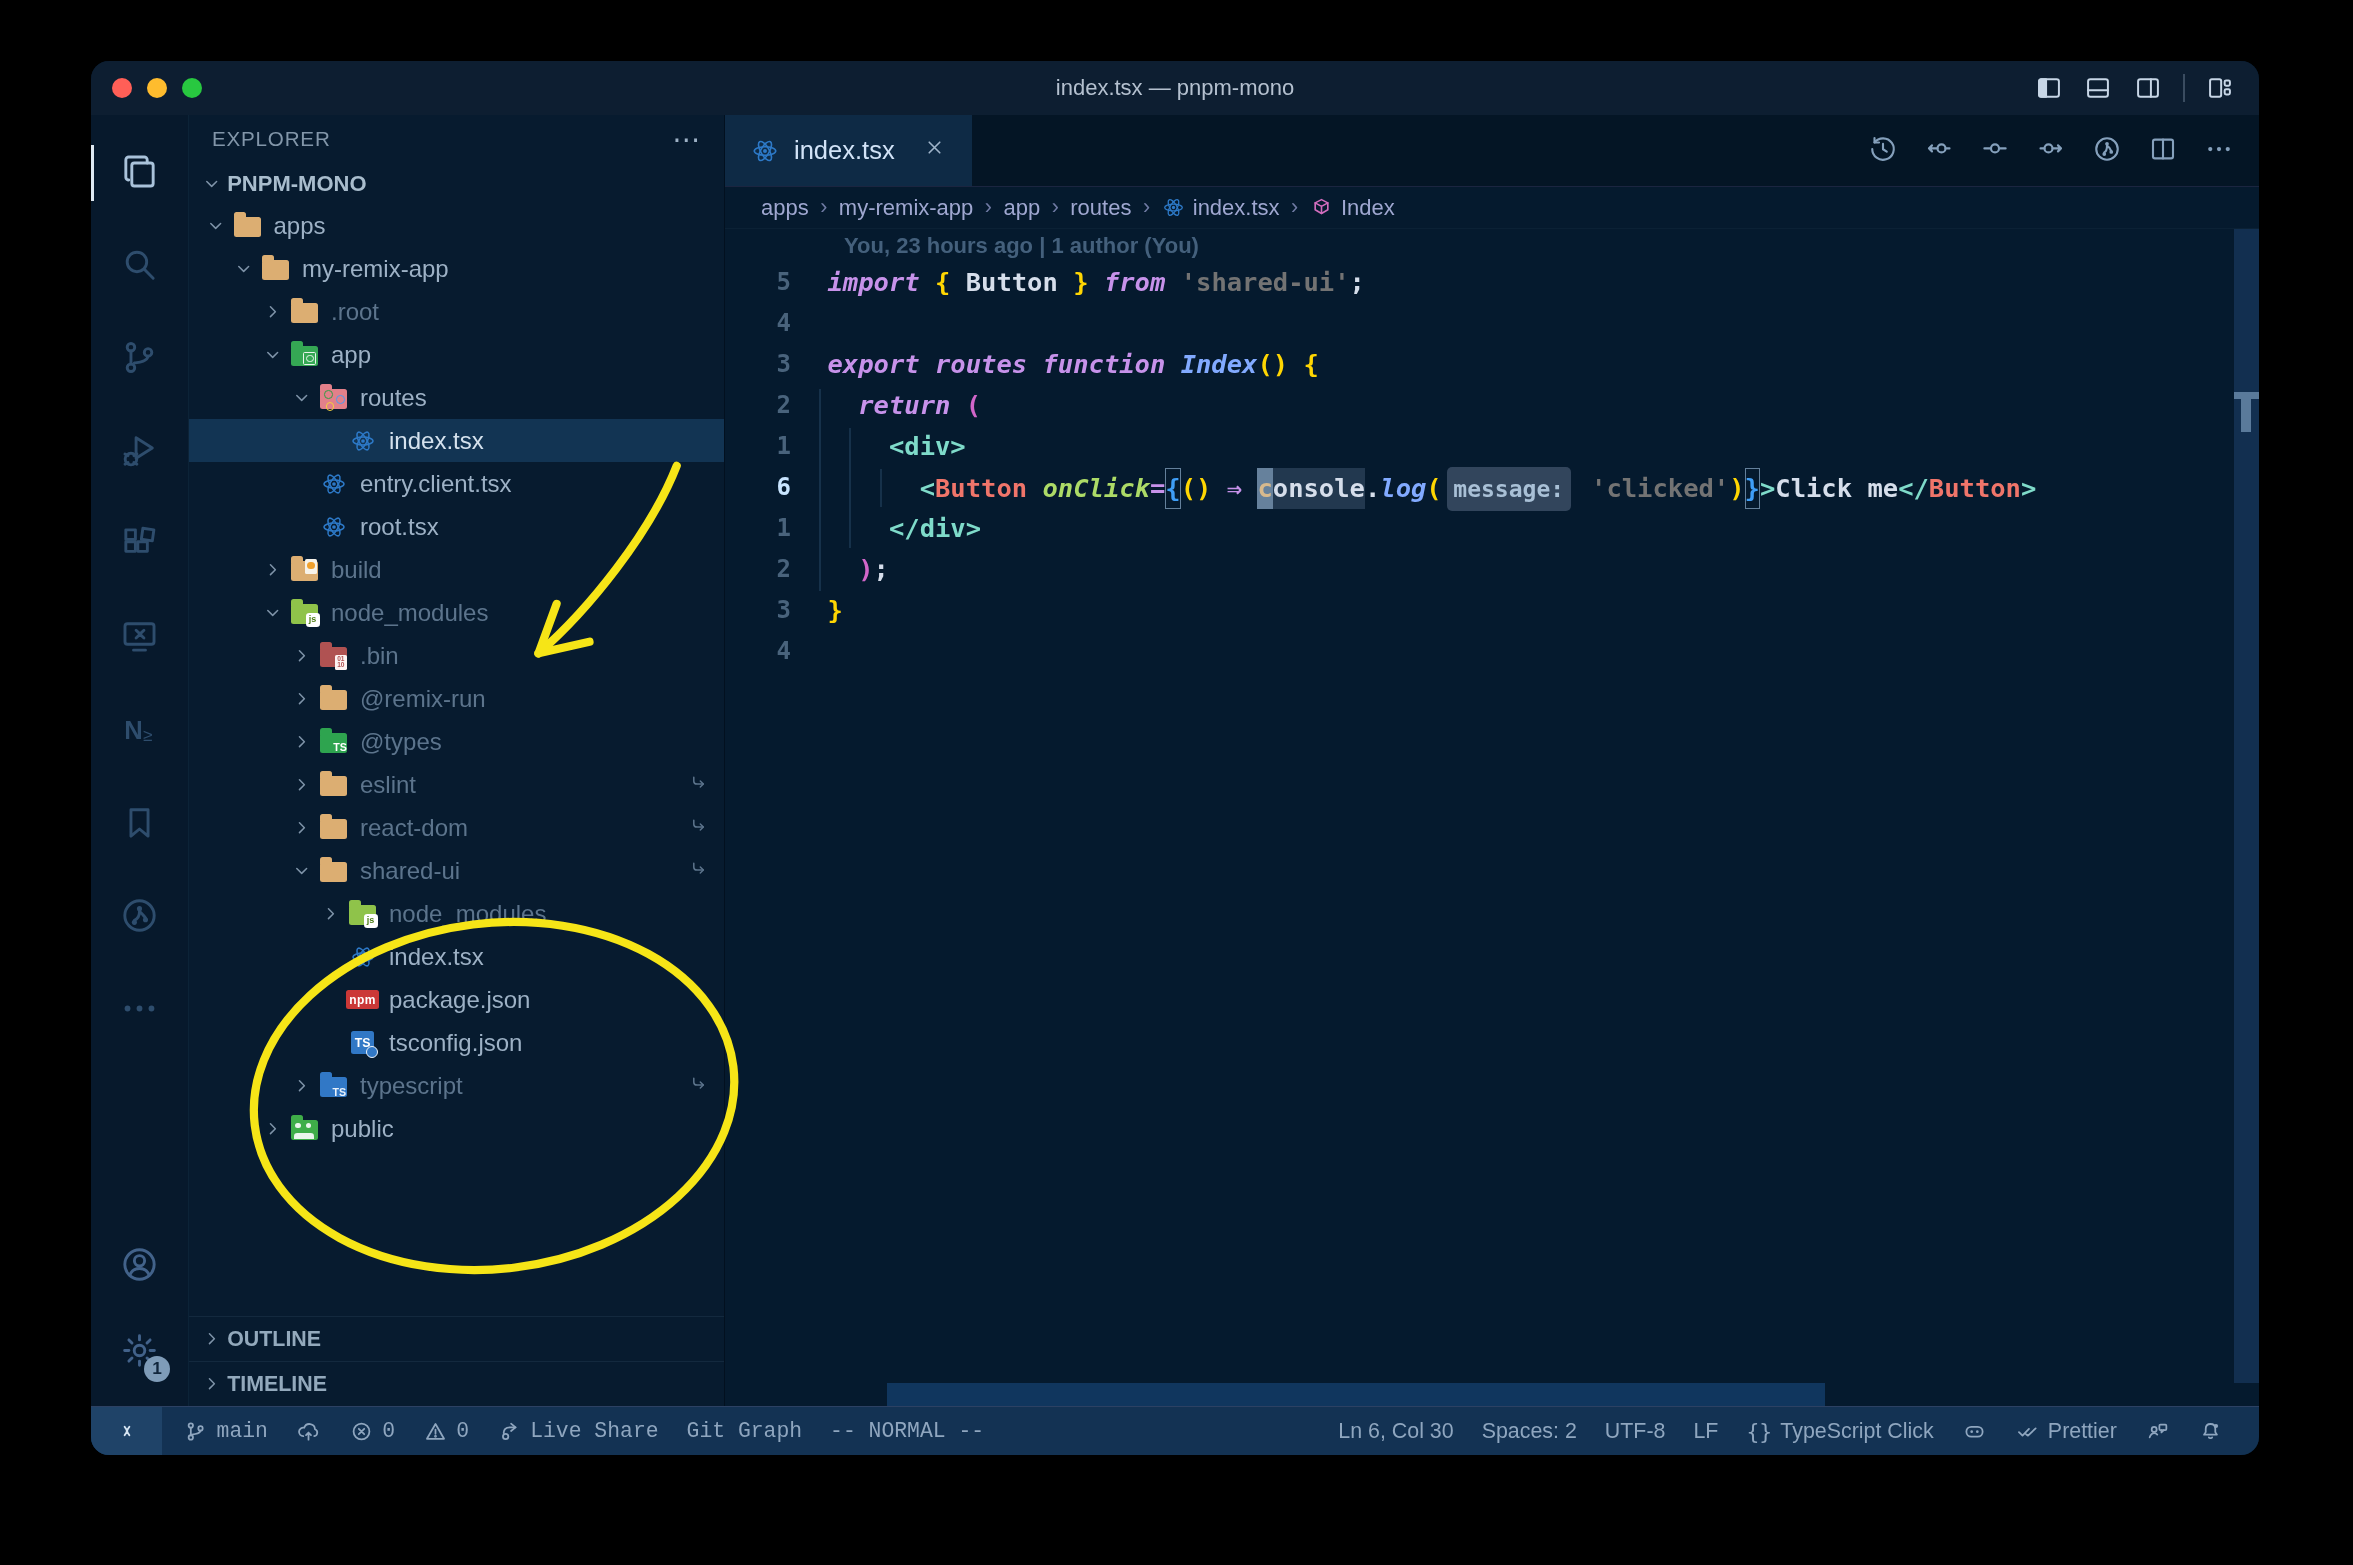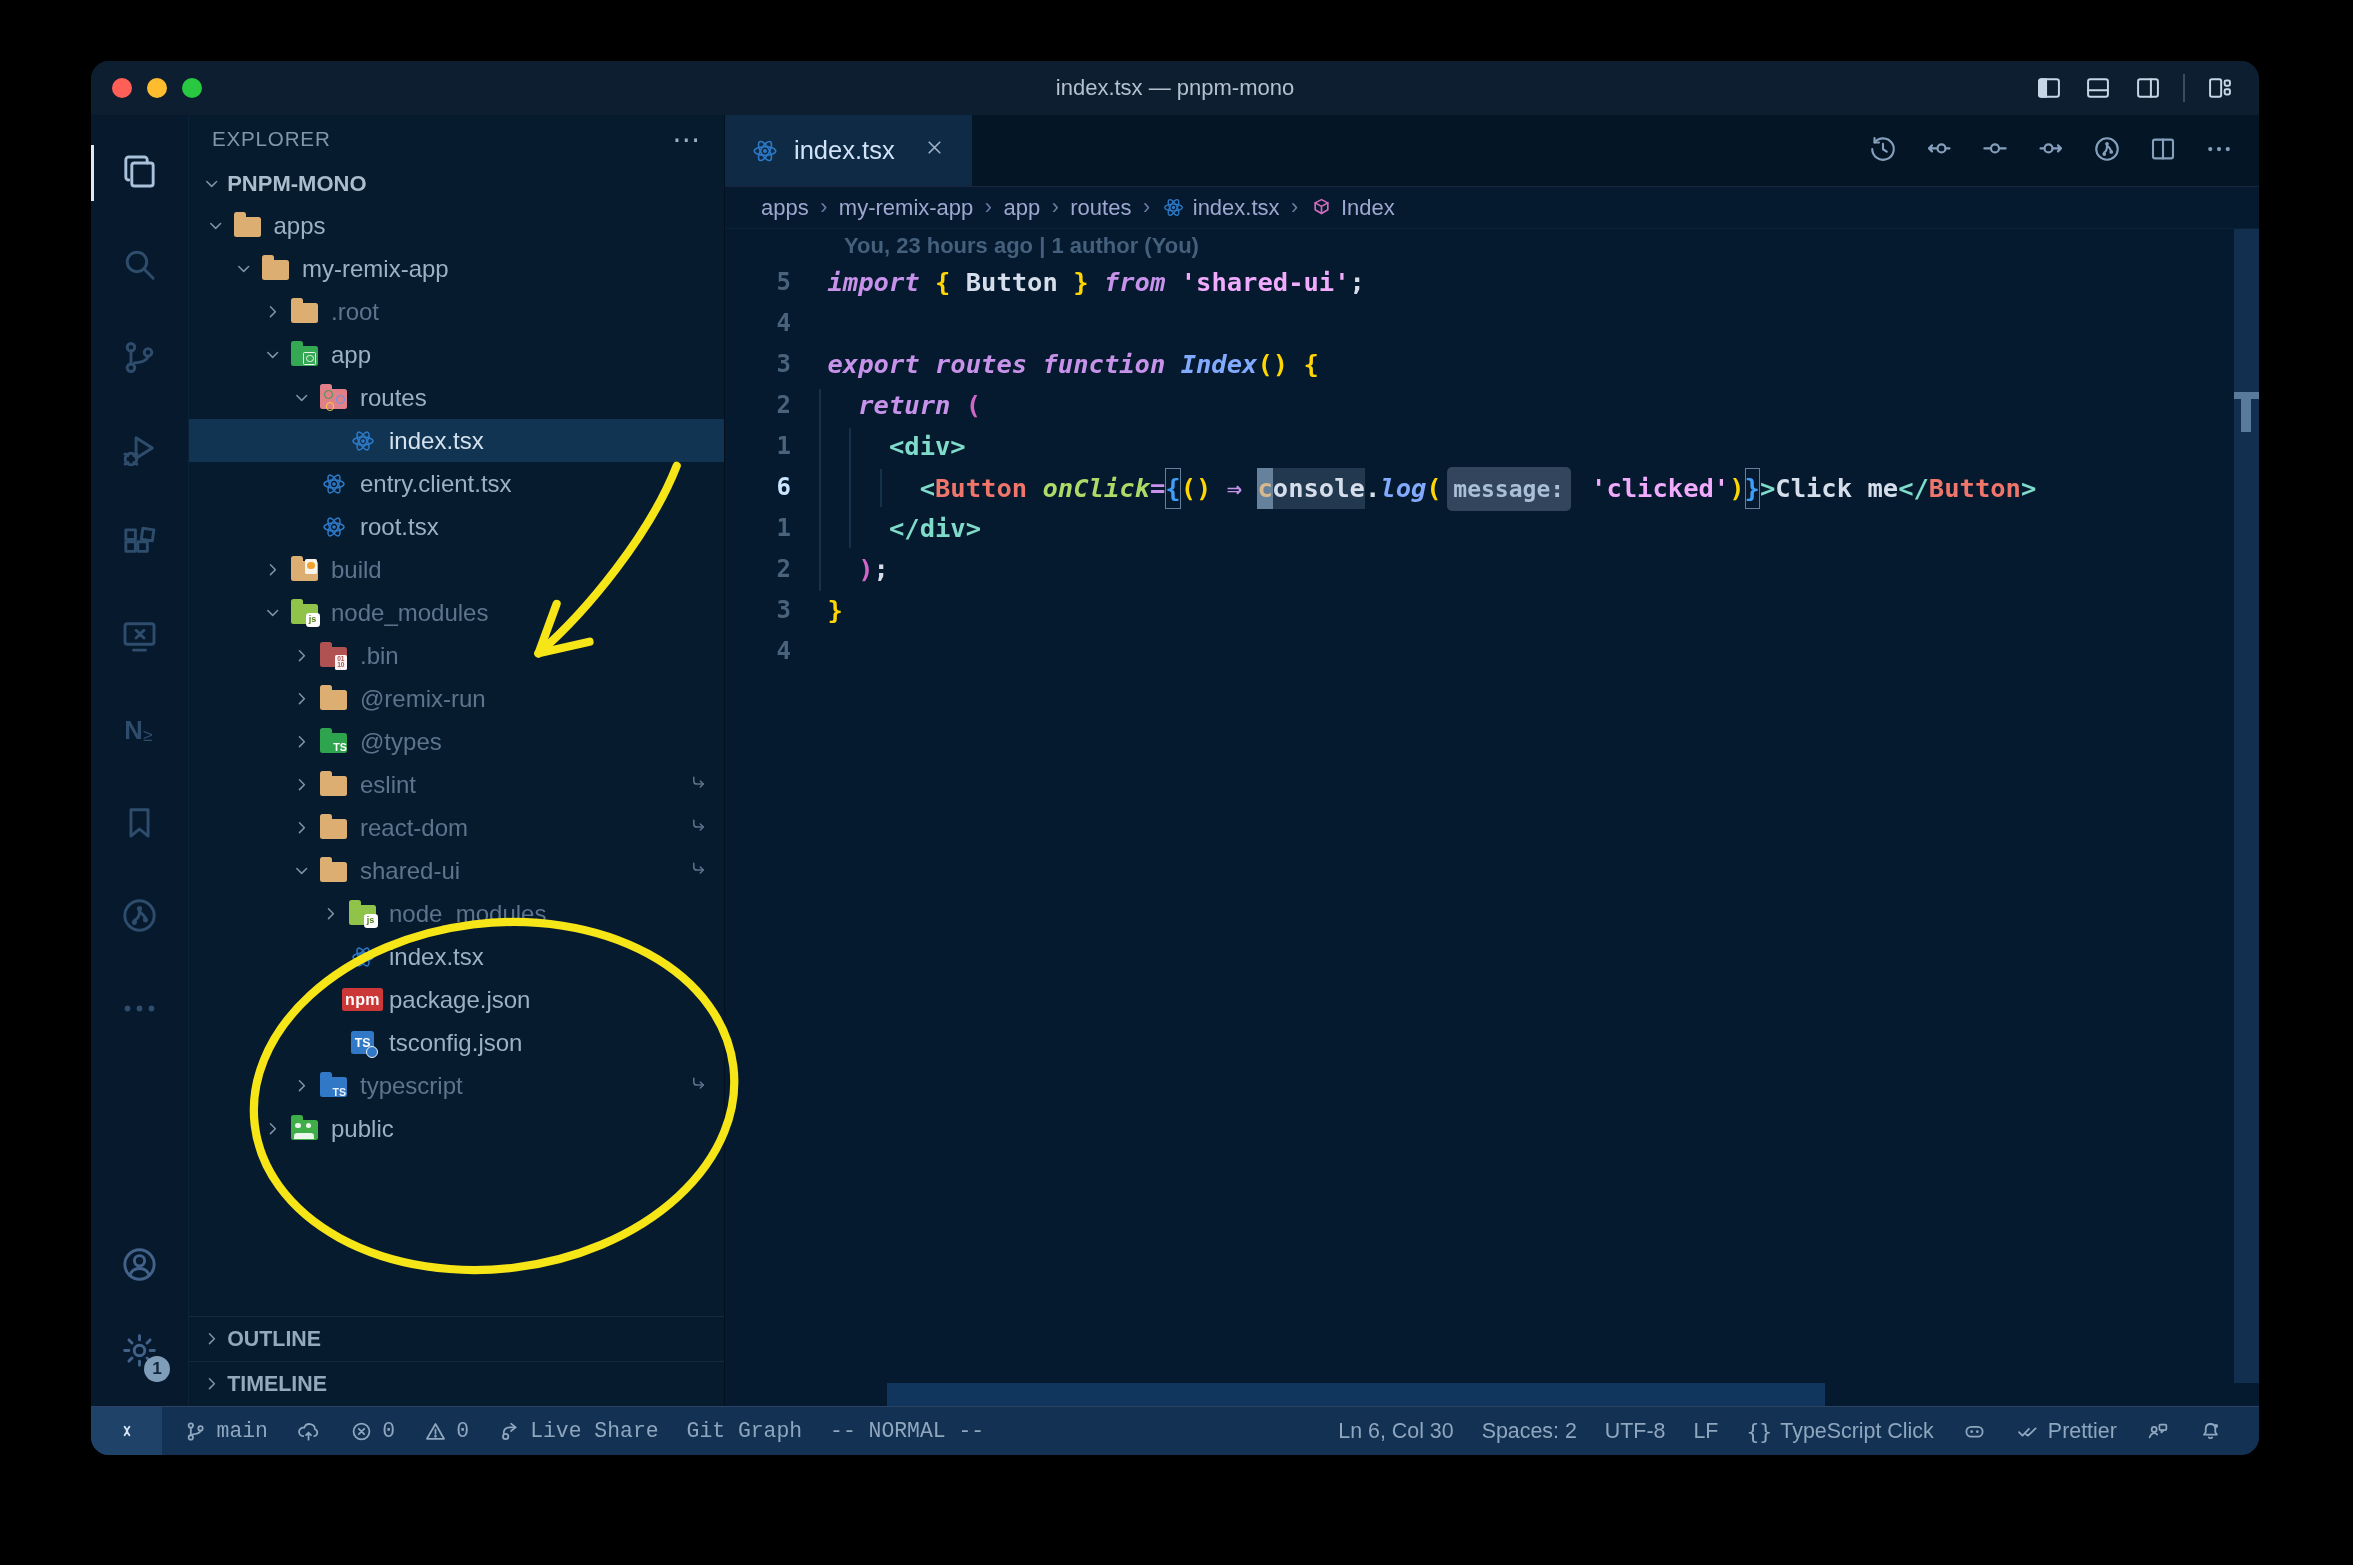"'shared-ui'" .str { color: #f0abfc -> #737373 }
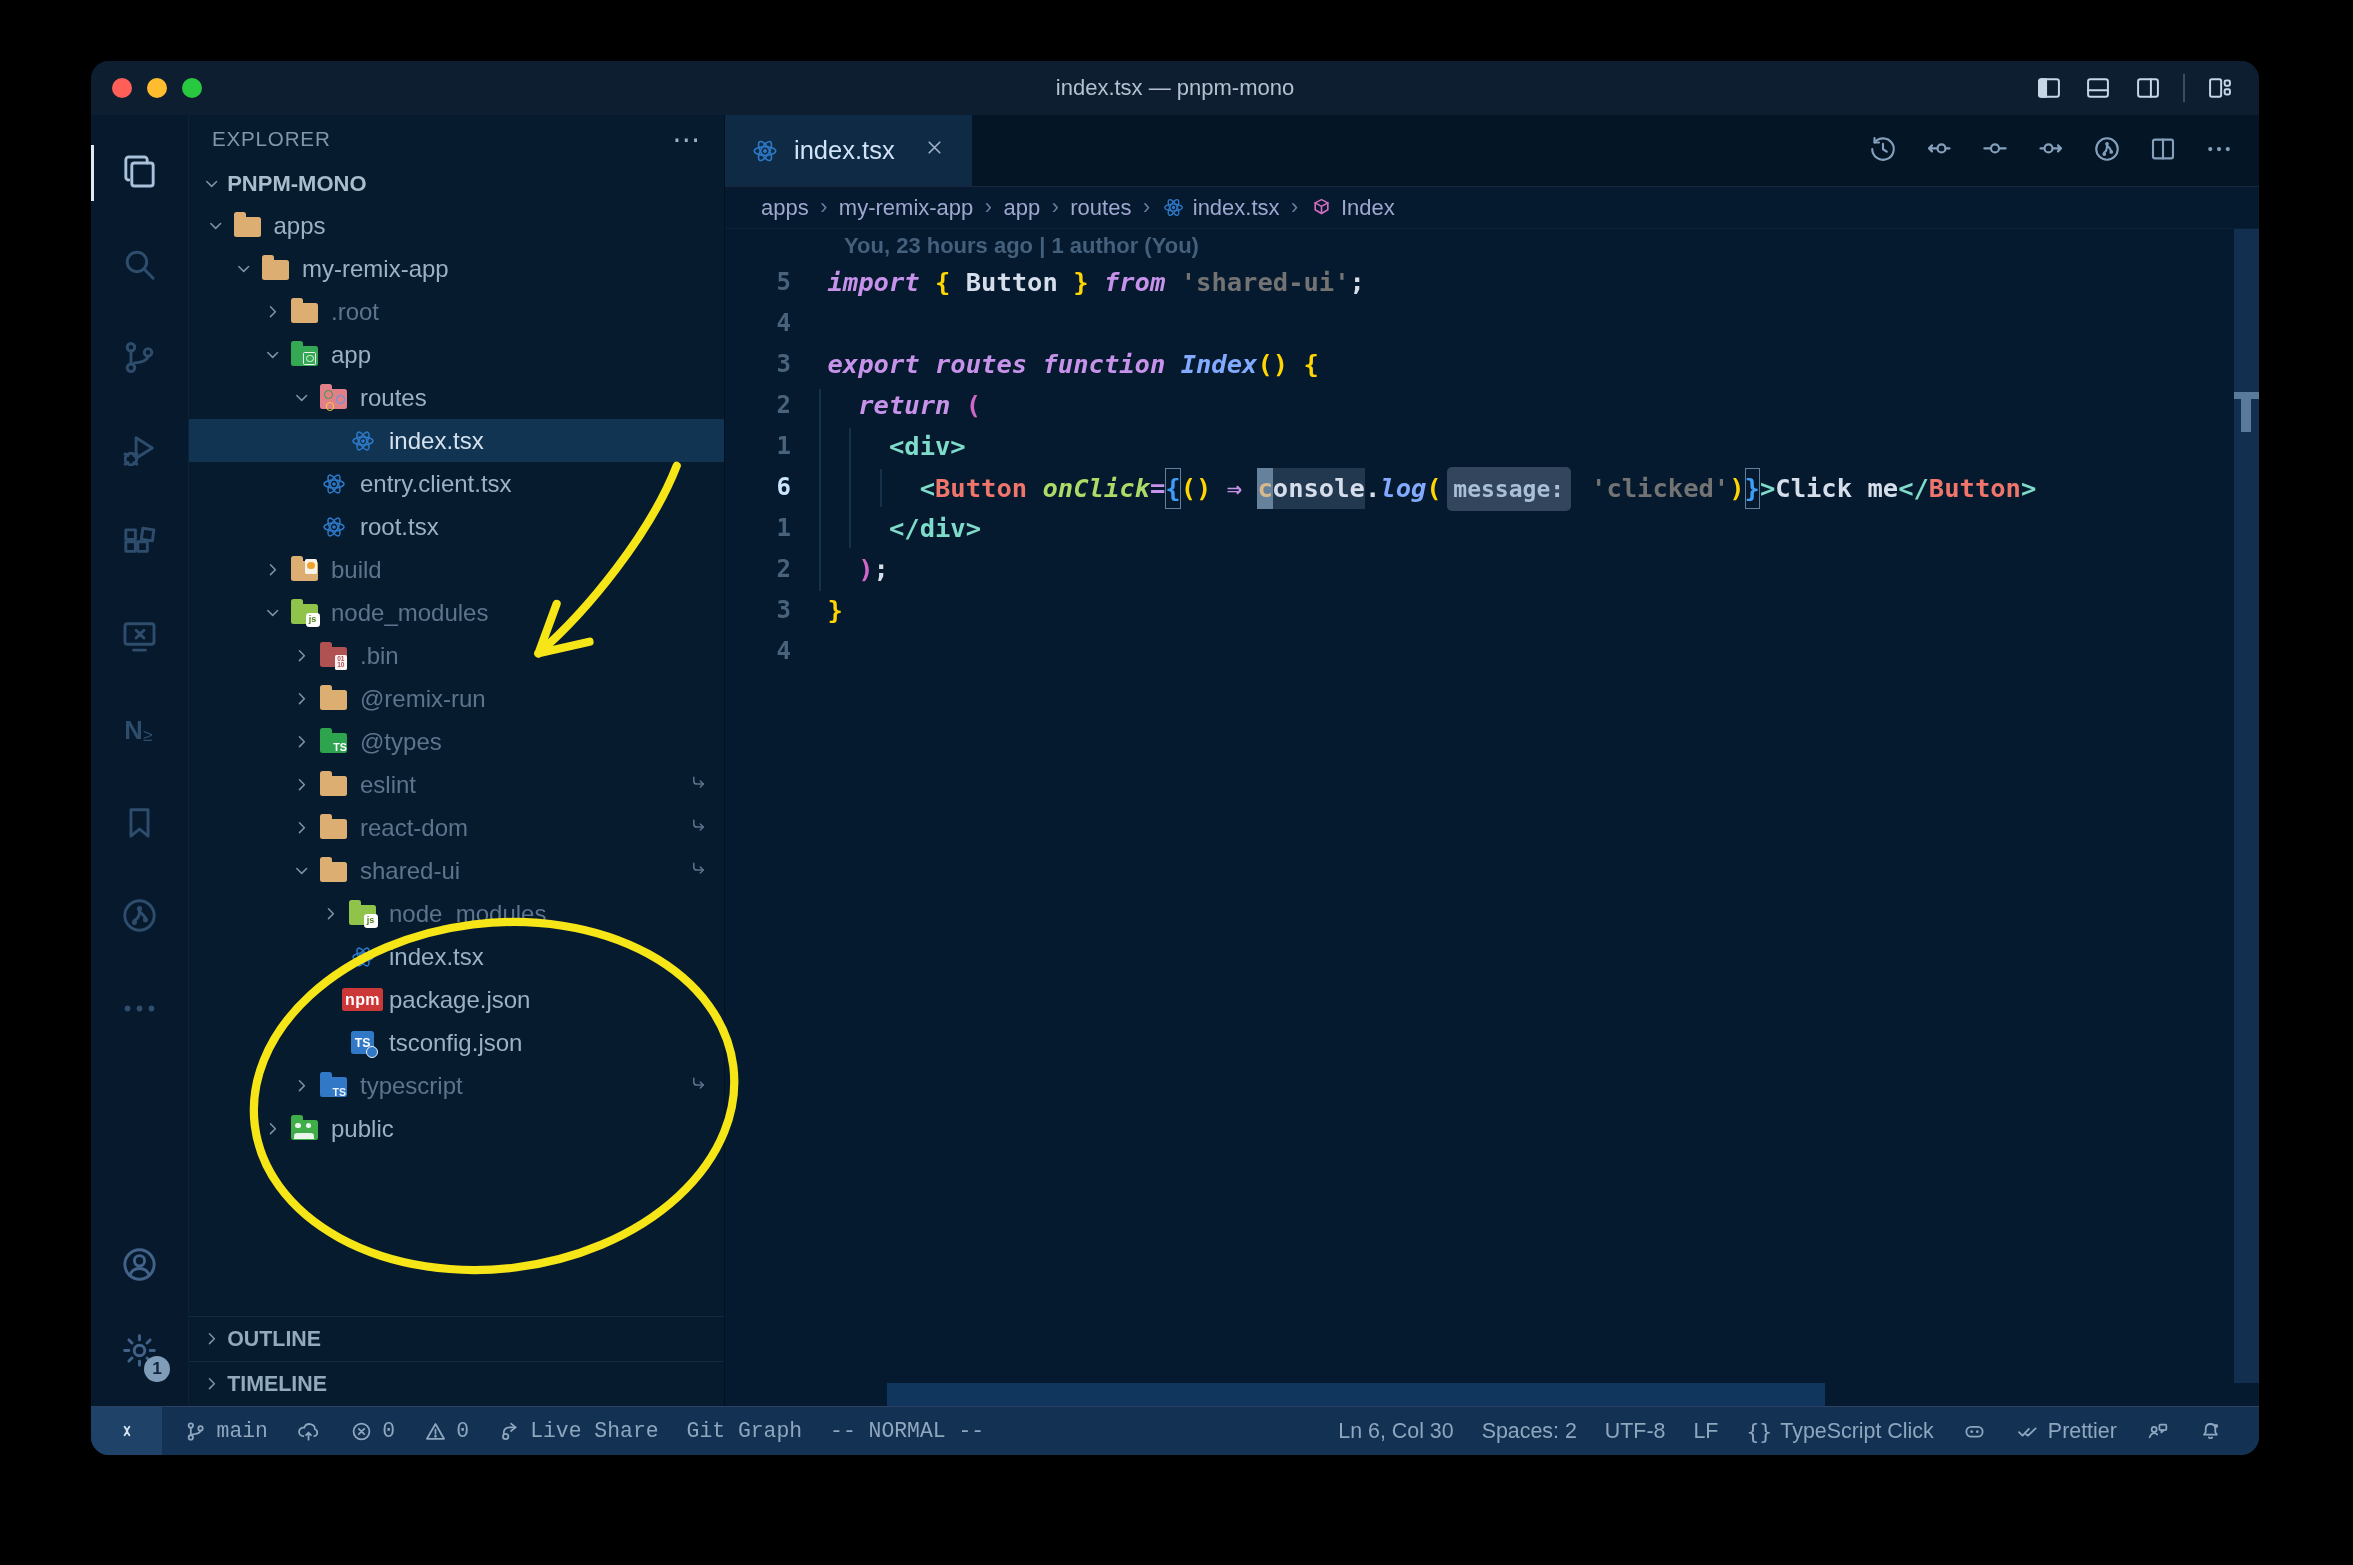"npm" span { font-size: 16px -> 12px }
